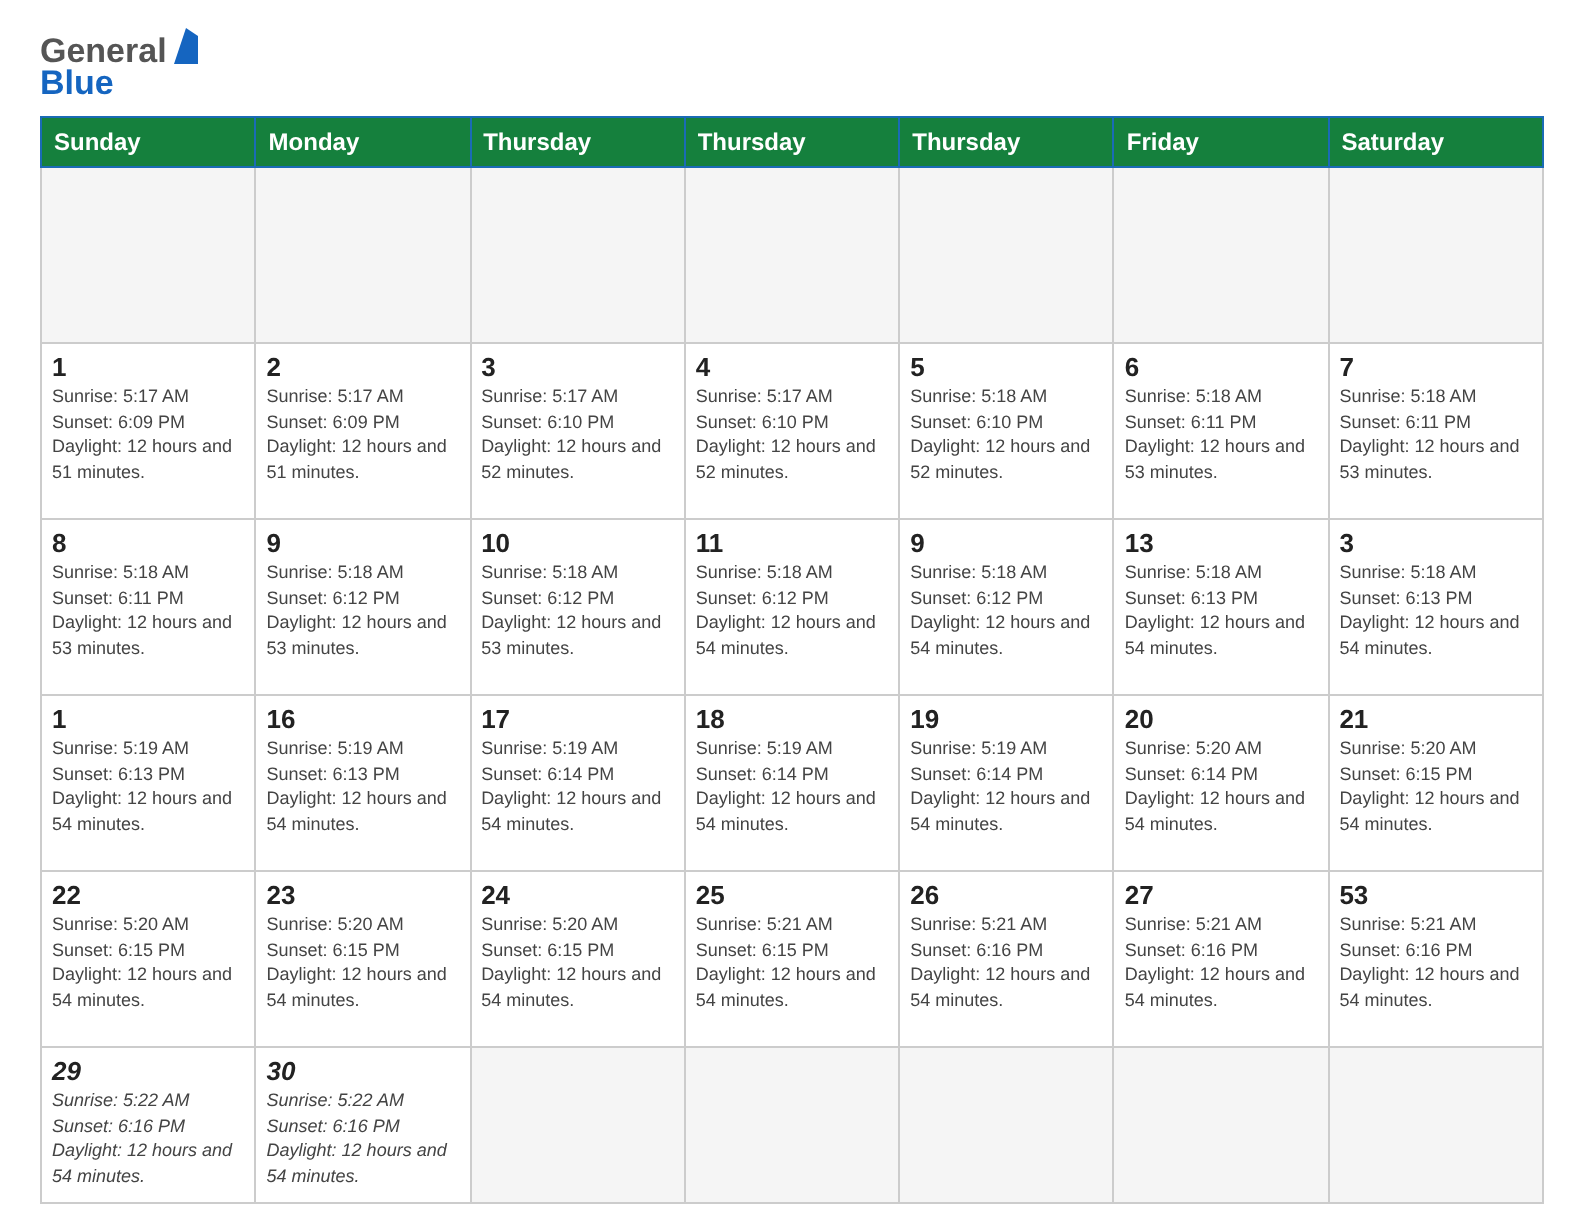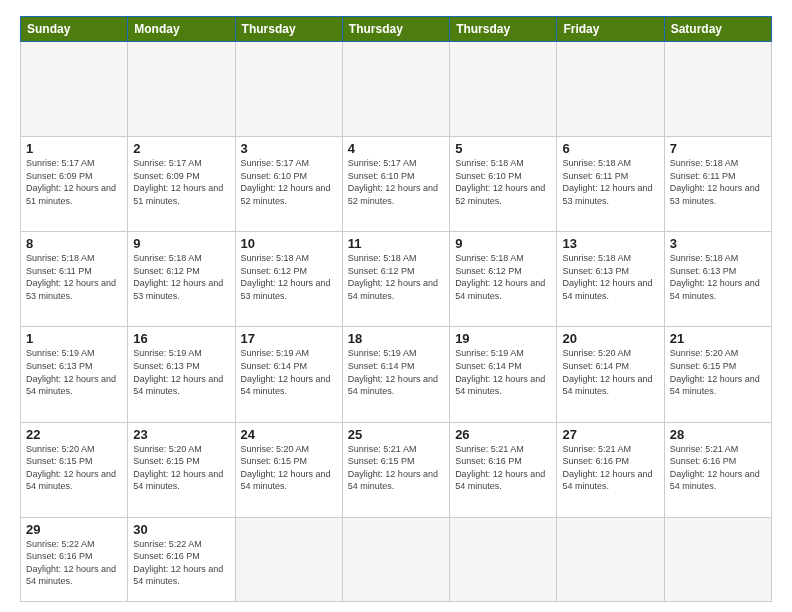"General" div.header { html: none -> <div> <div> <div> <span>General</span> <svg> <polygon></polygon> </svg> </div> <span>Blue</span> </div> <div> <div></div> <div></div> </div> </div> }
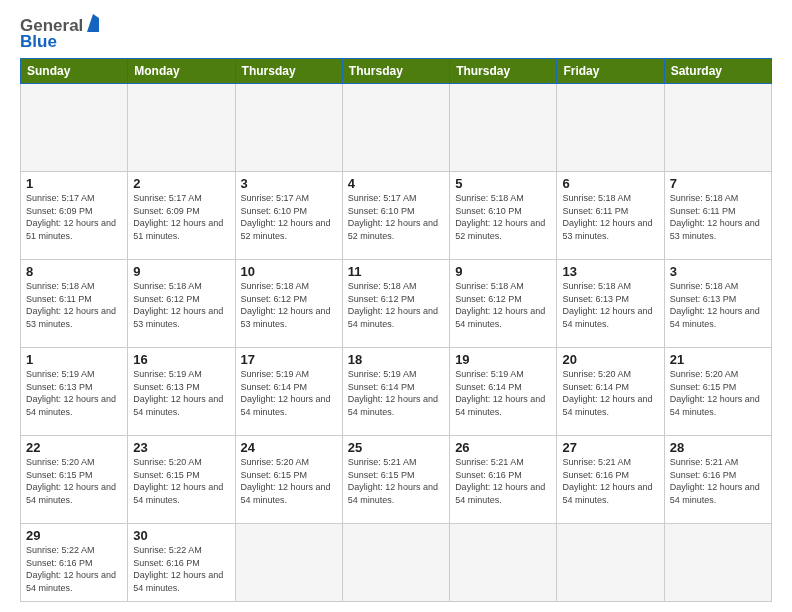"Sunday" .calendar th { background-color: #4d7c0f -> #15803d }
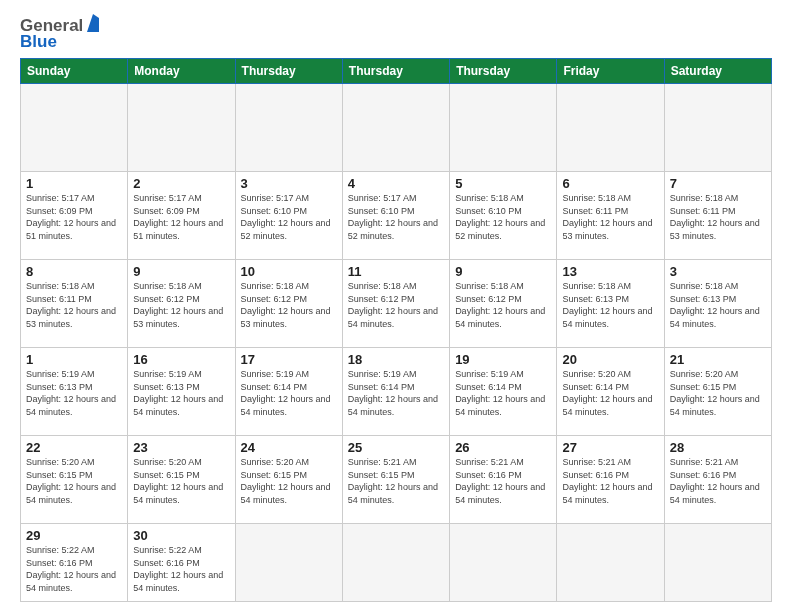"28" span.day-num { text: 28 -> 53 }
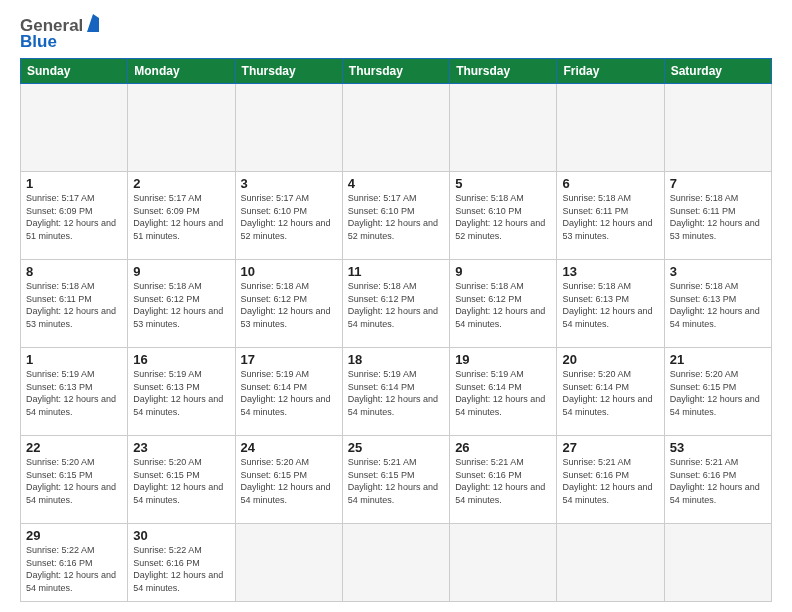"29" .calendar td.last-row { font-style: none -> italic }
